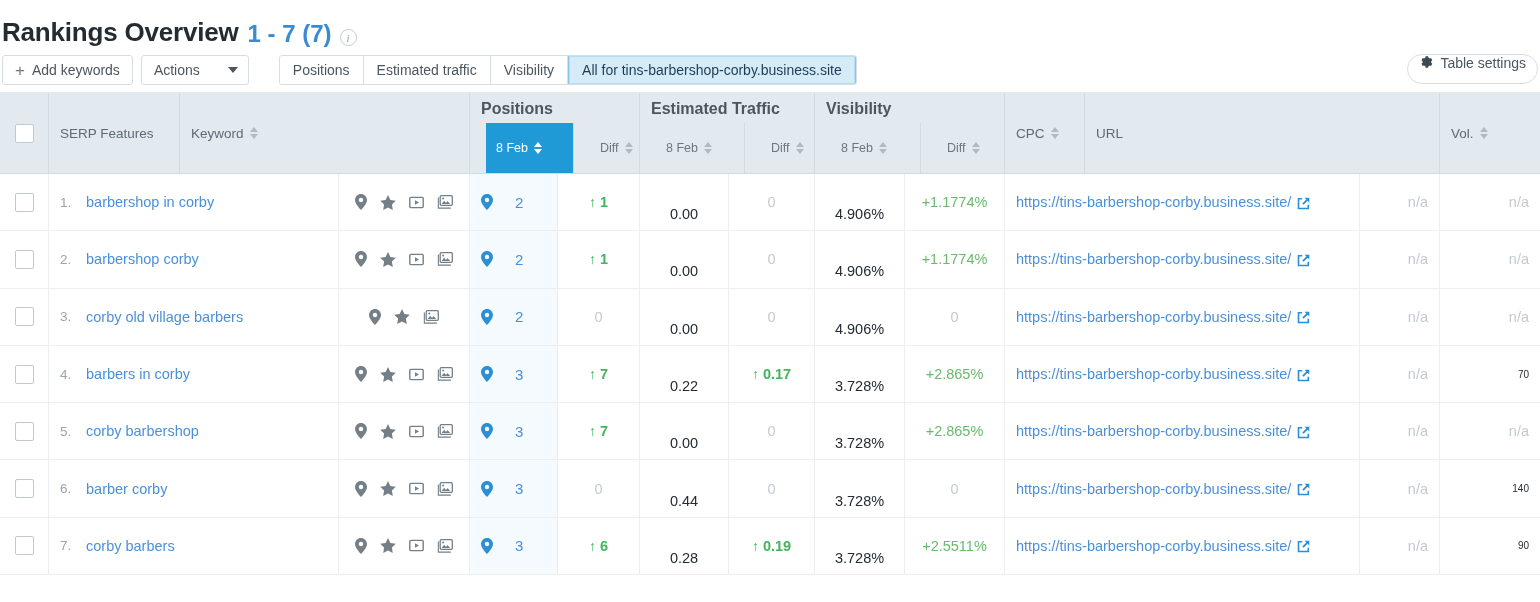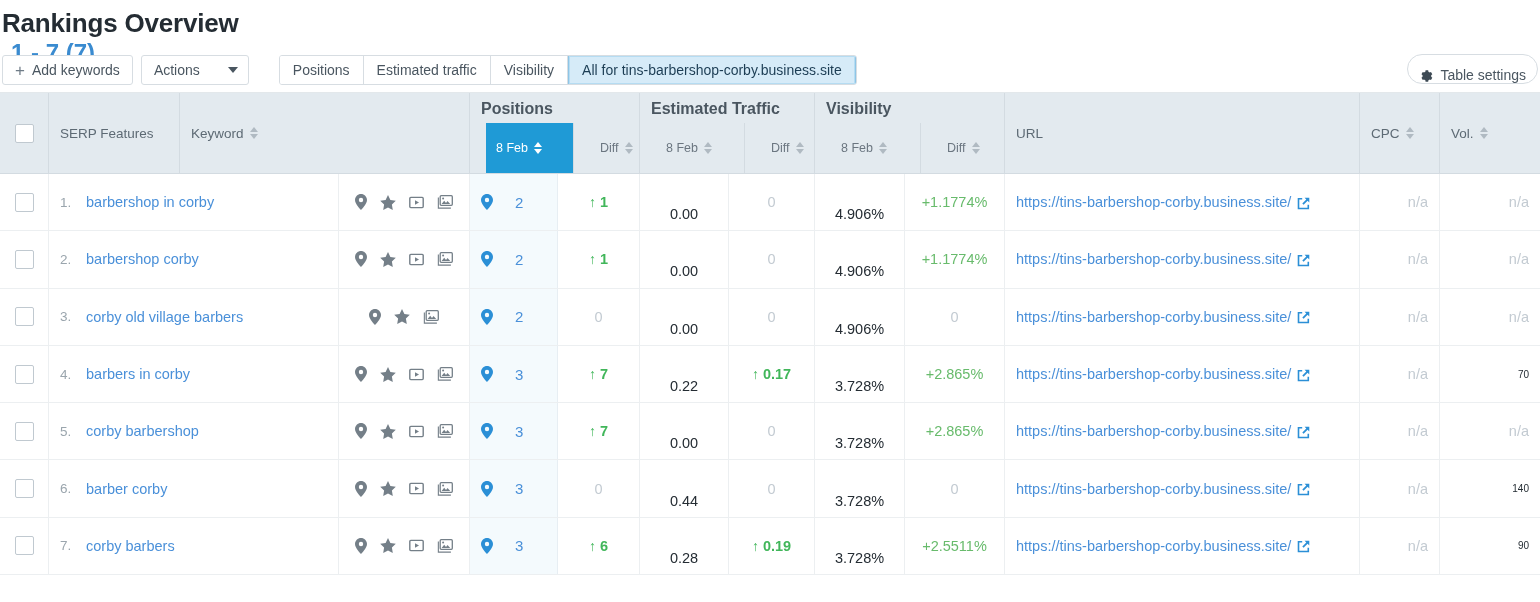"Rankings Overview" .title-row { align-items: flex-start -> flex-end; flex-direction: column -> none }
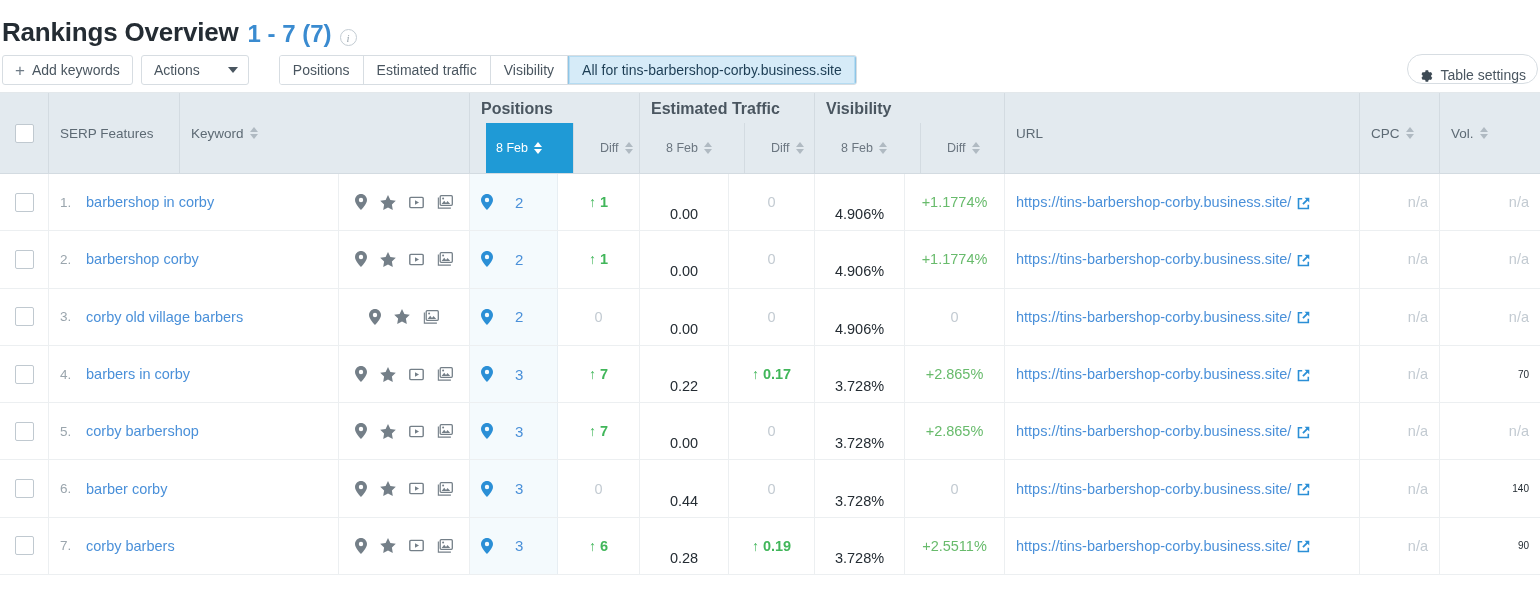"Table settings" .settings-btn { align-items: flex-end -> flex-start }
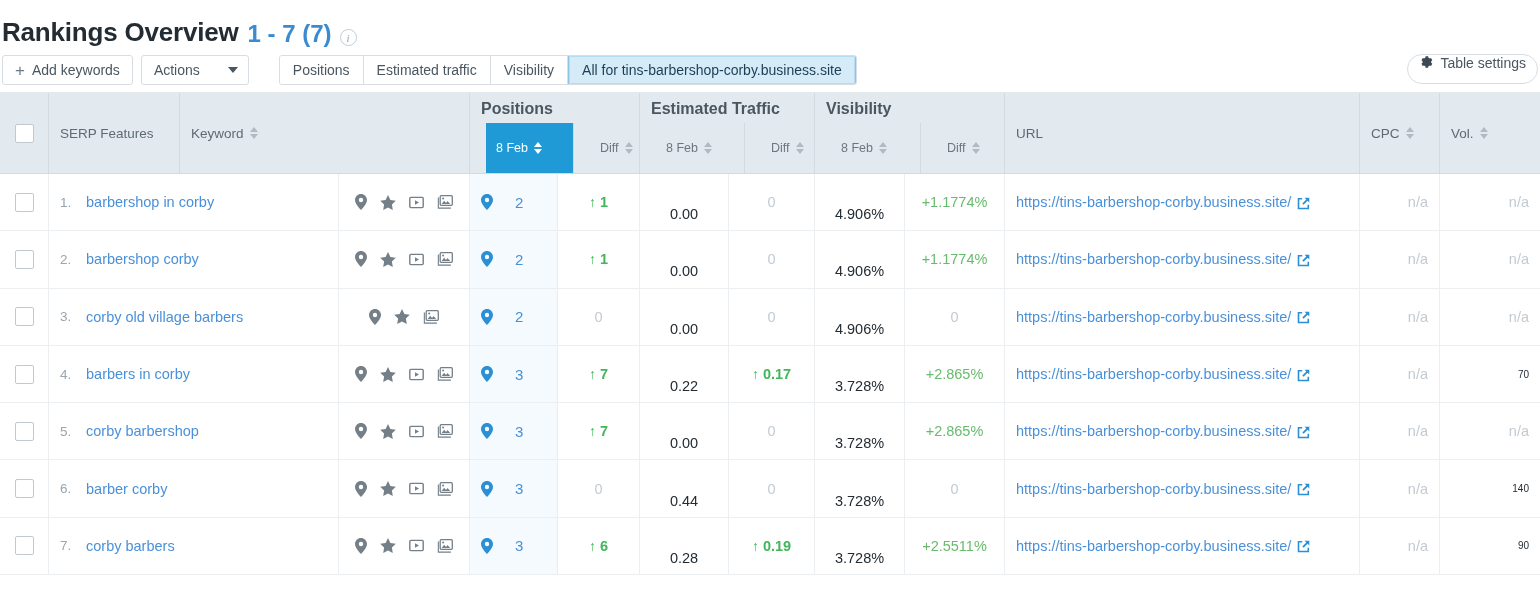"URL" div.hcol { order: before "CPC" -> after "CPC" }
